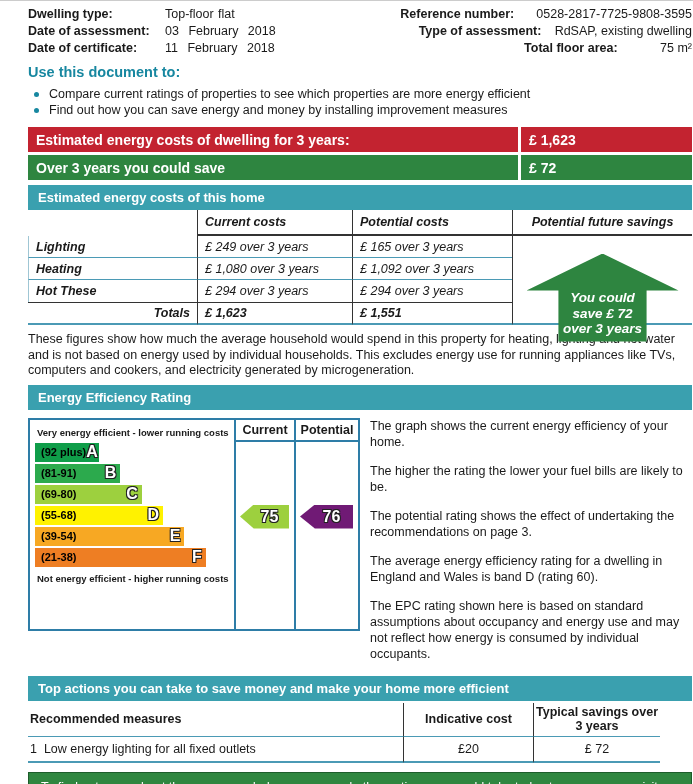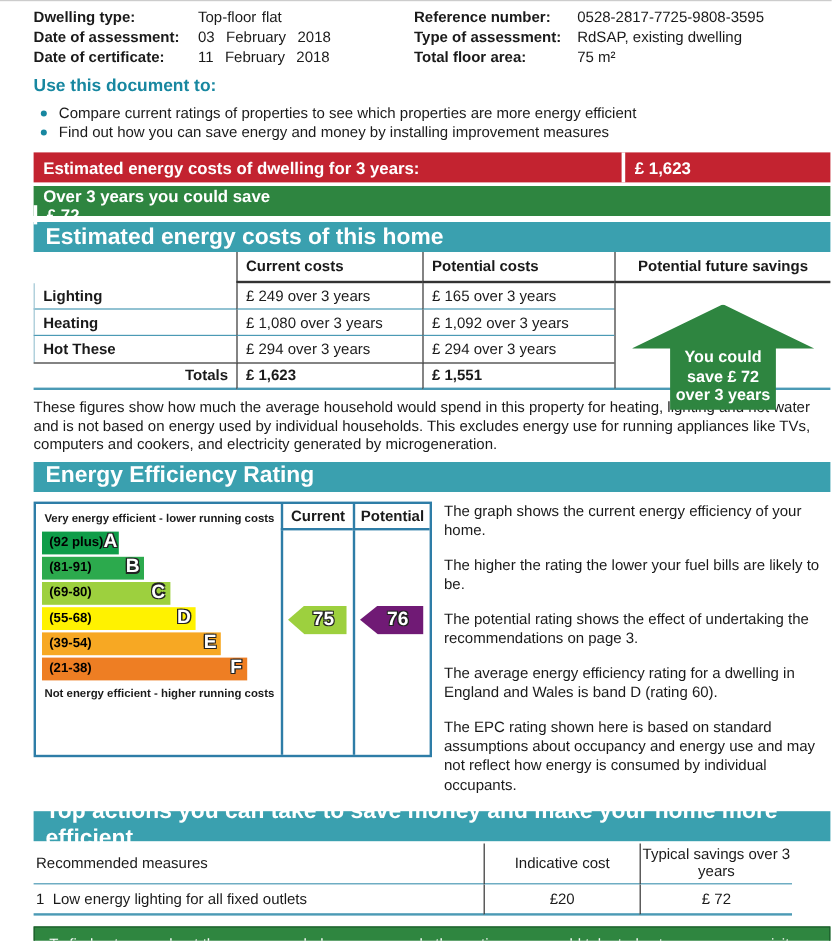"Reference number:" .meta-col.right { align-items: none -> flex-end }
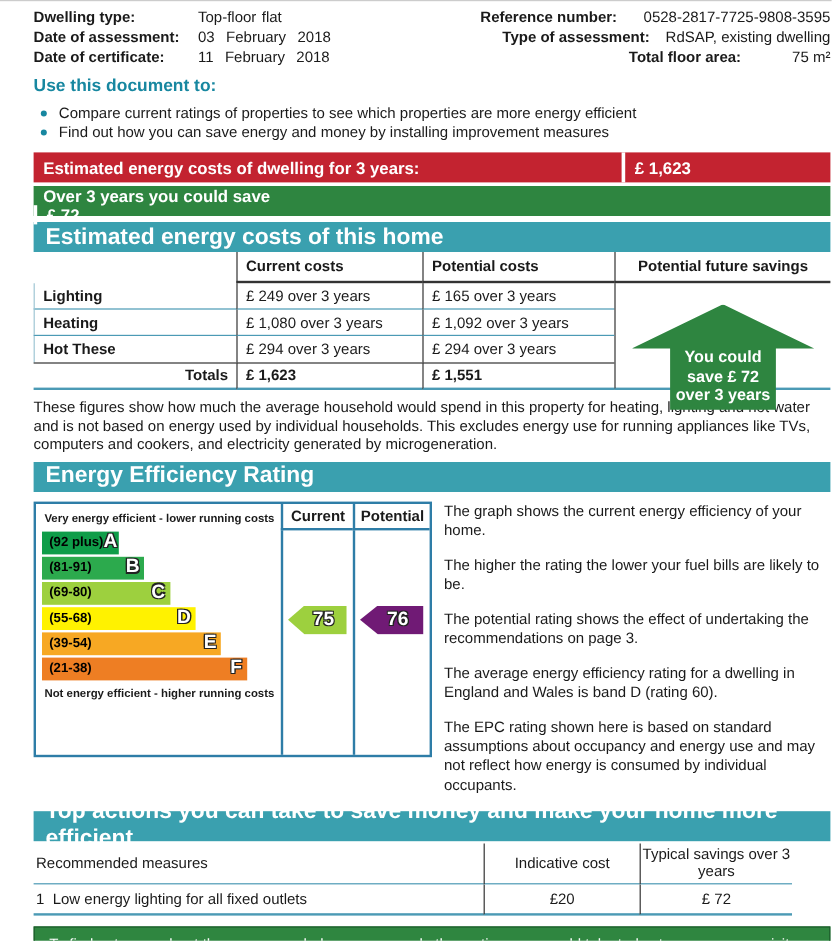"Over 3 years you could" div.banner { flex-direction: column -> none }
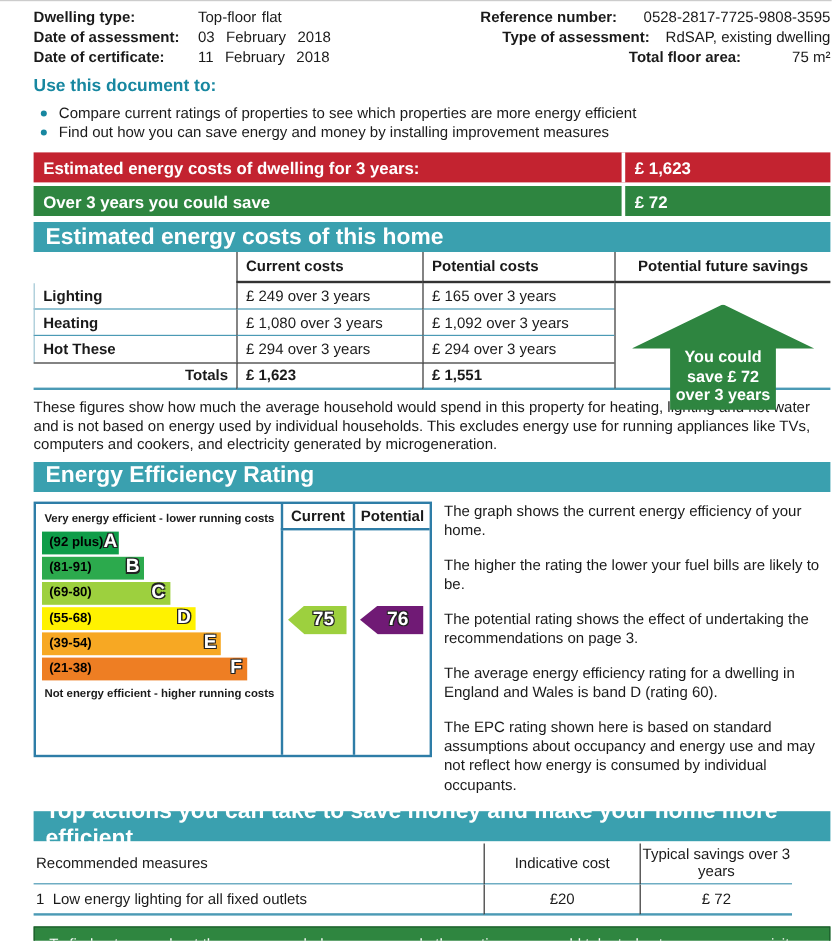"Estimated energy costs of this" .section-bar { font-size: 19px -> 13px }
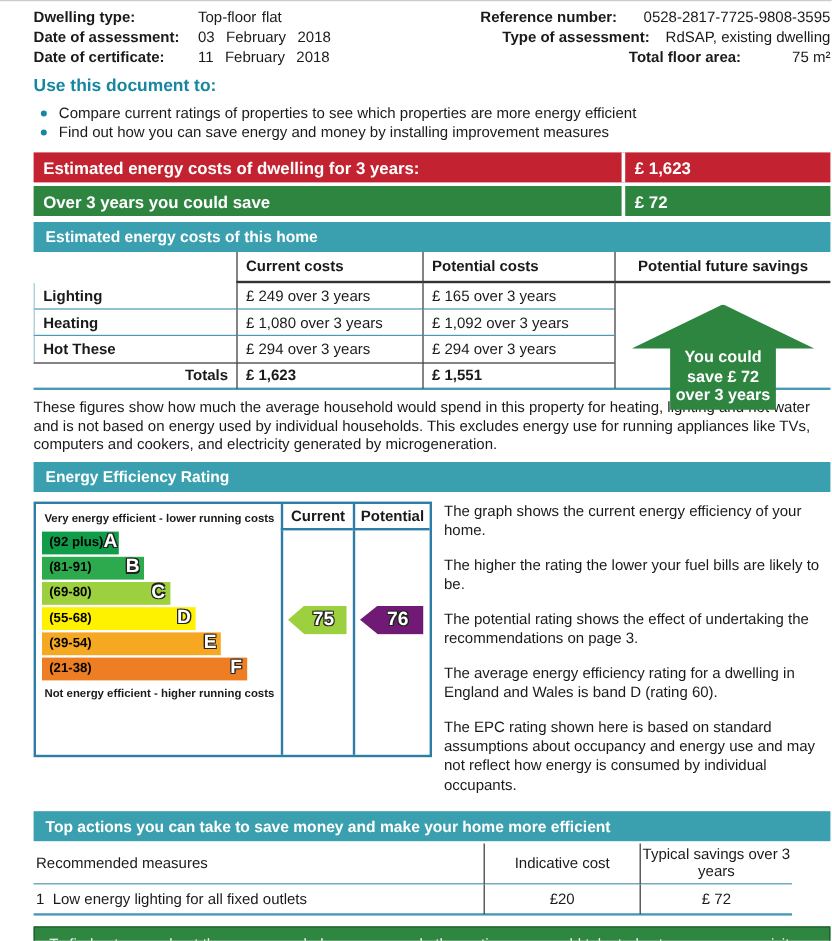"Current costs" .costs-table > div { font-style: none -> italic }
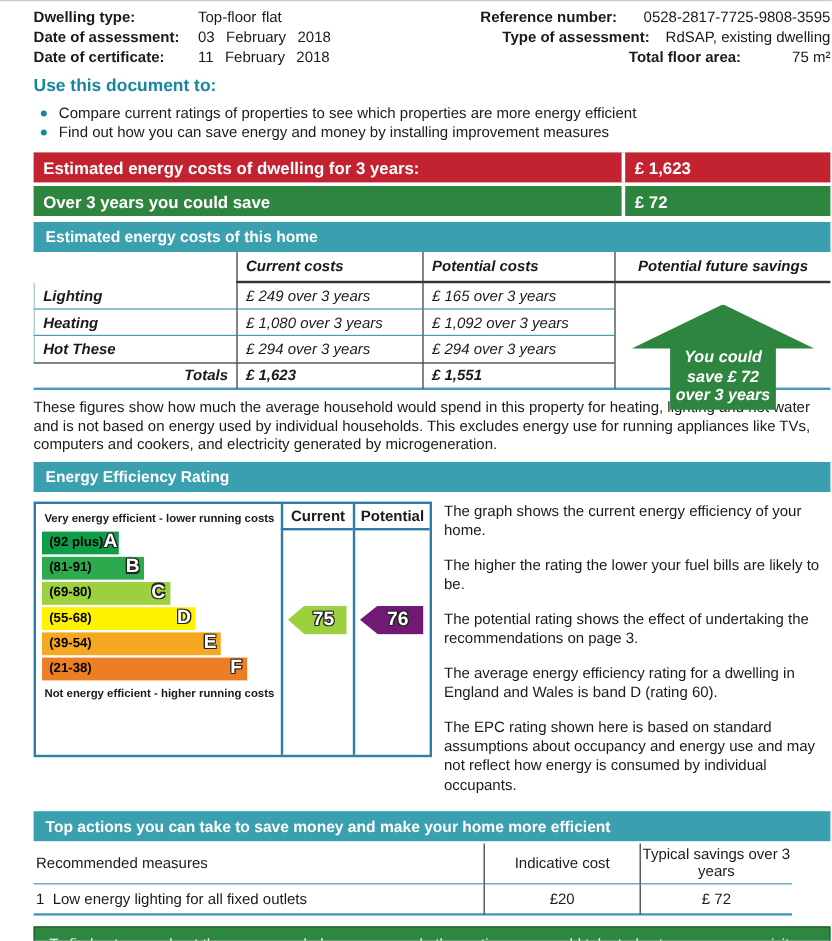"Recommended measures" .at-head { font-weight: normal -> bold }
